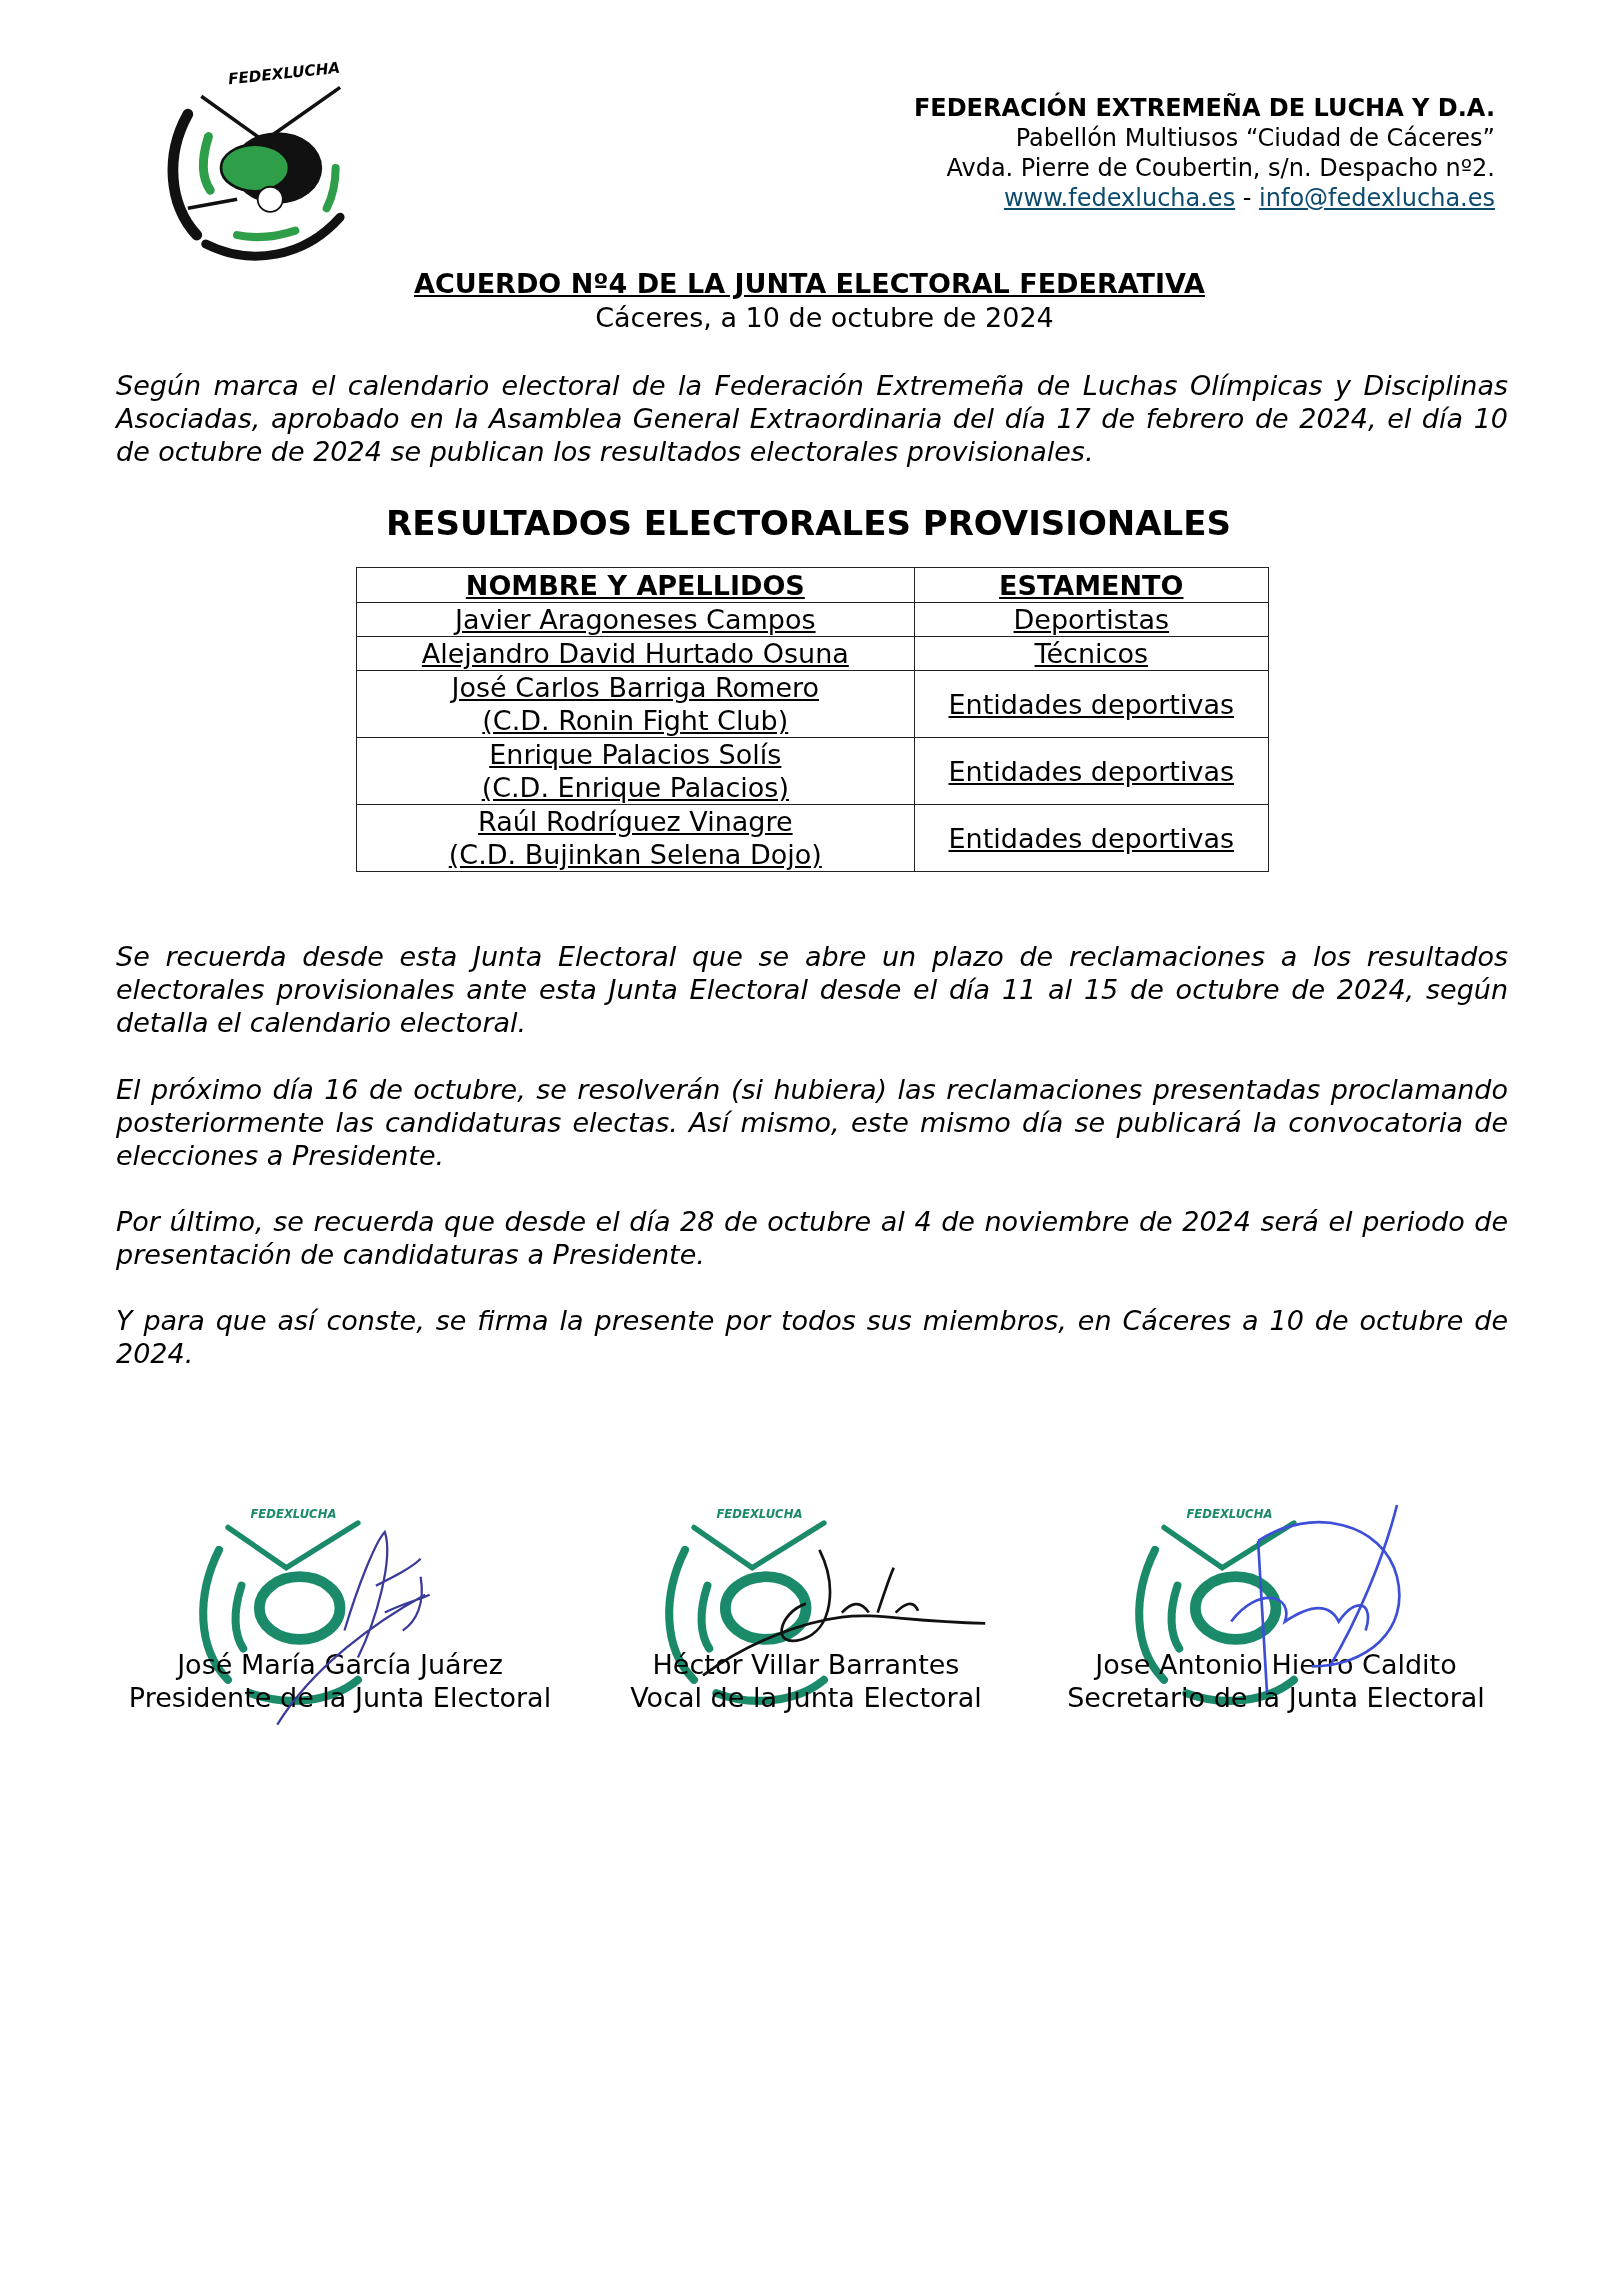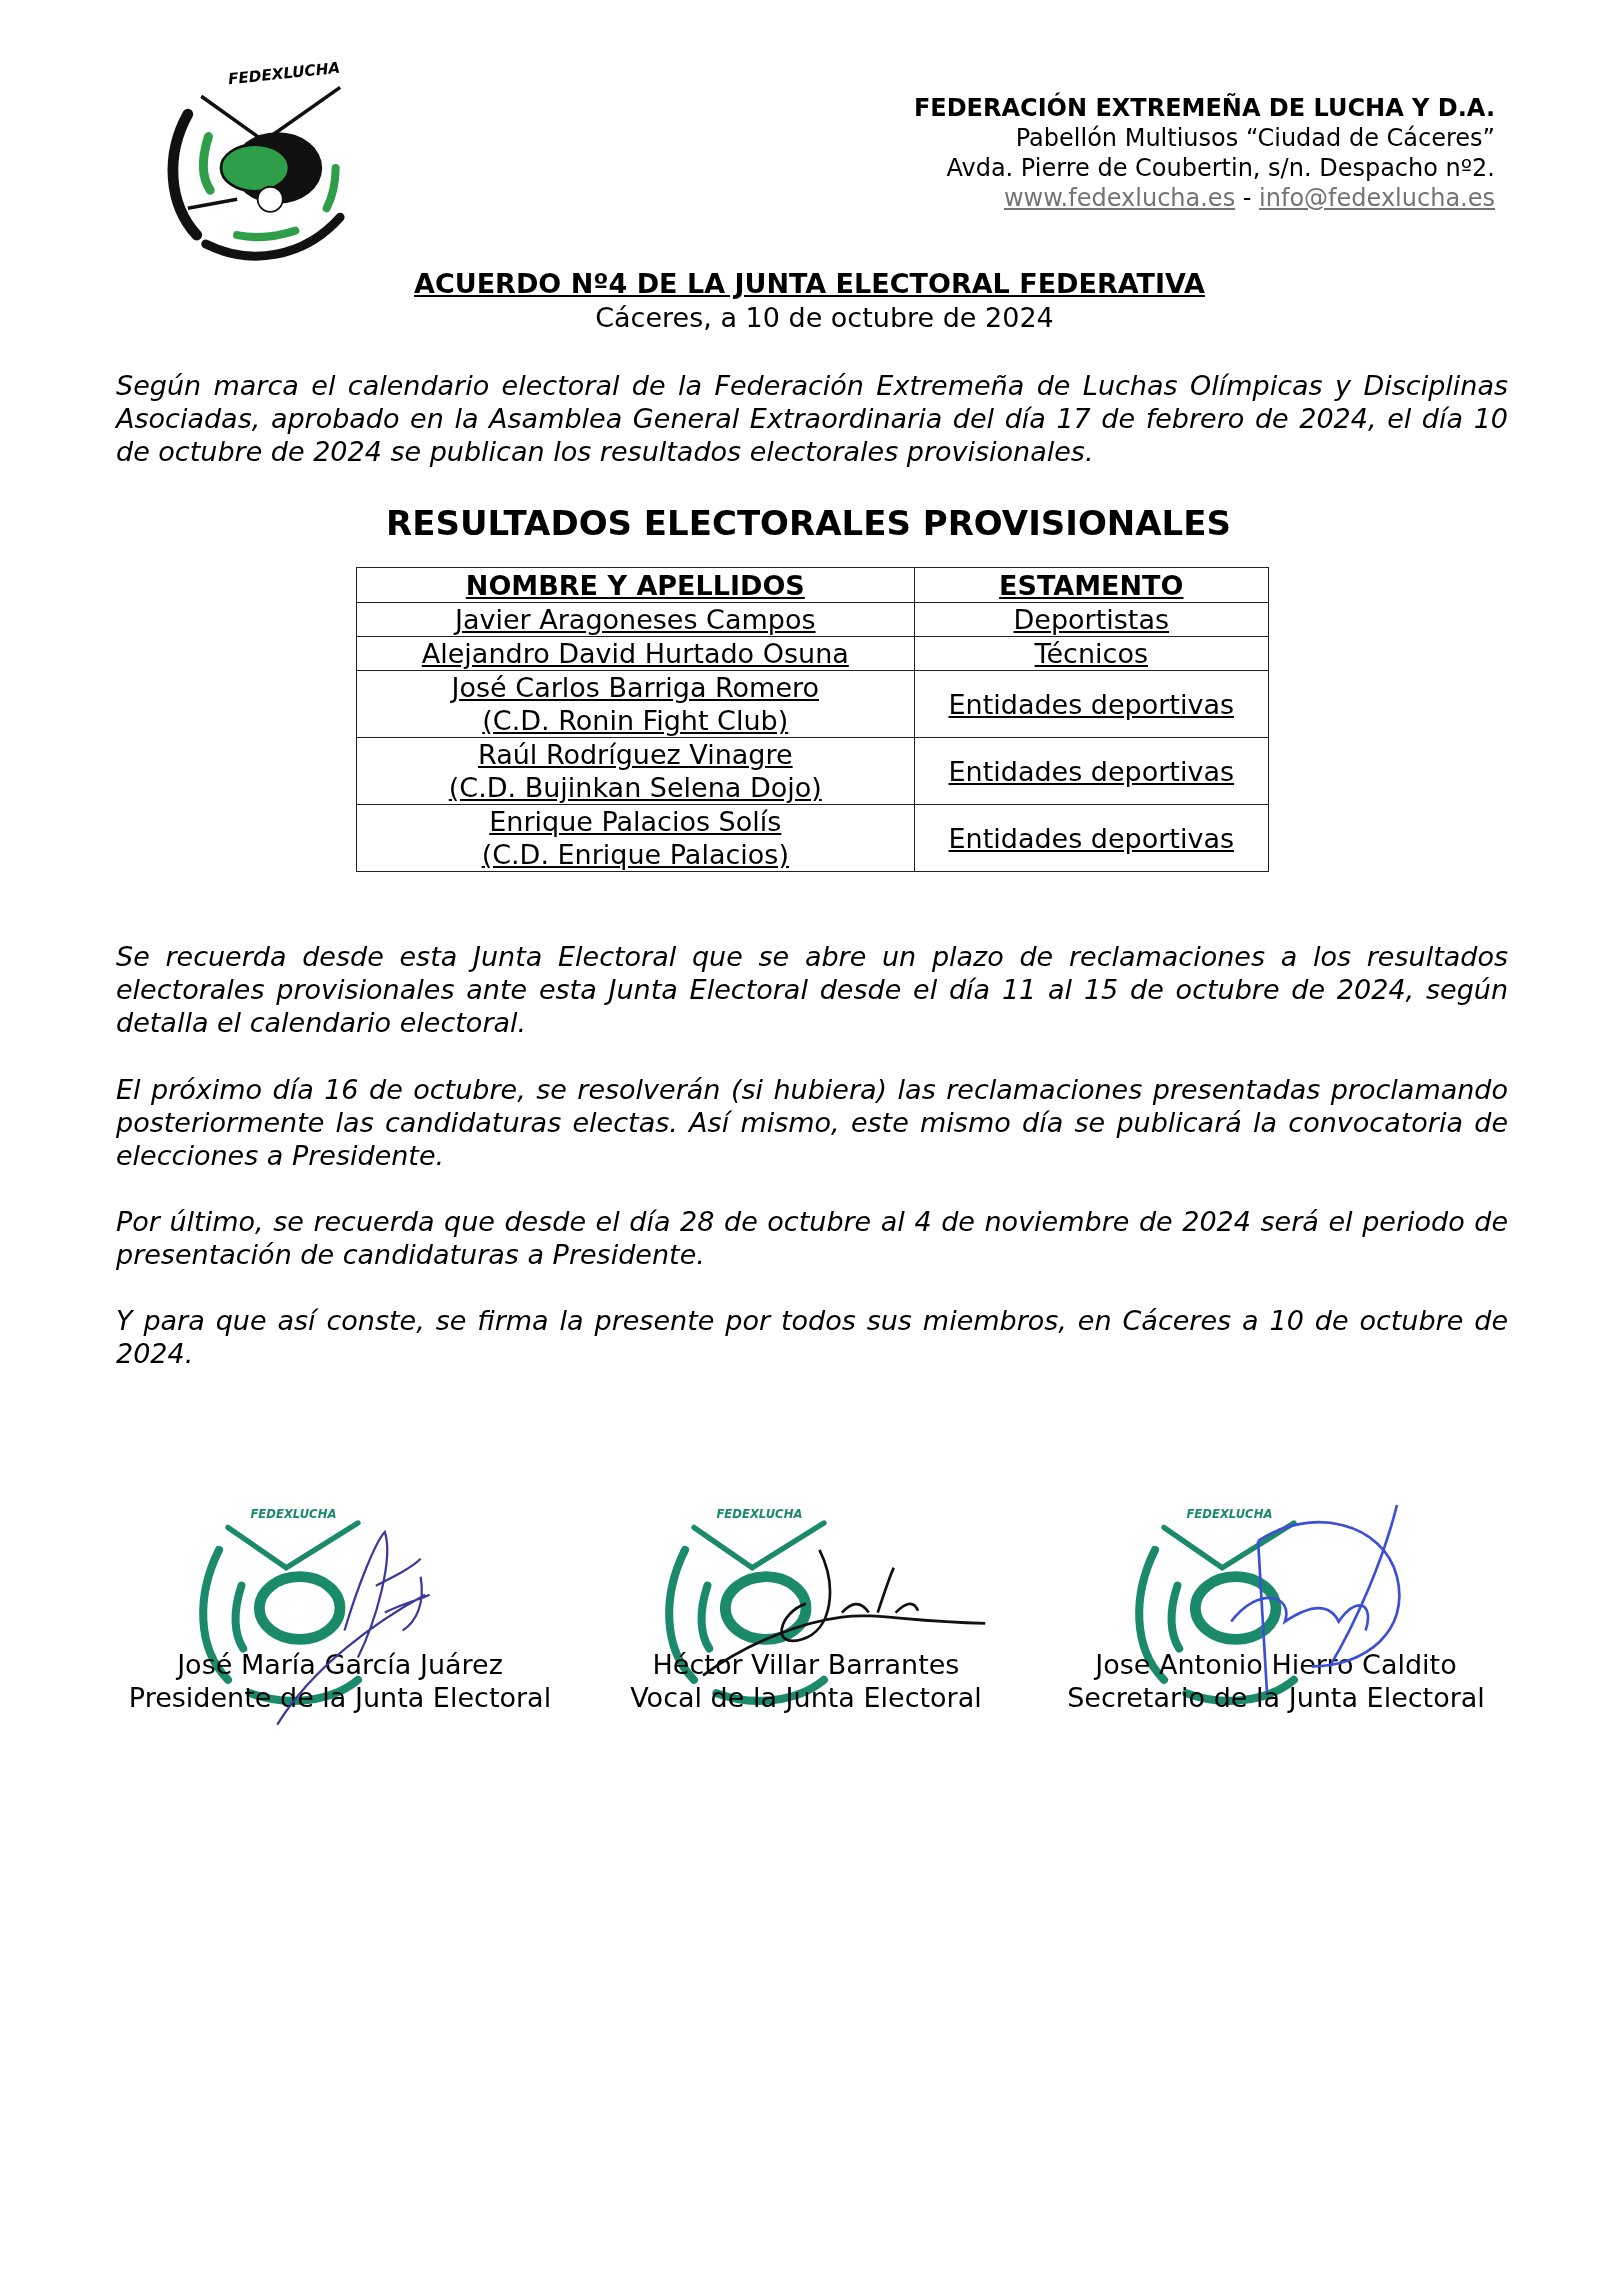"www.fedexlucha.es" .header-info a { color: #737373 -> #0c4a6e }
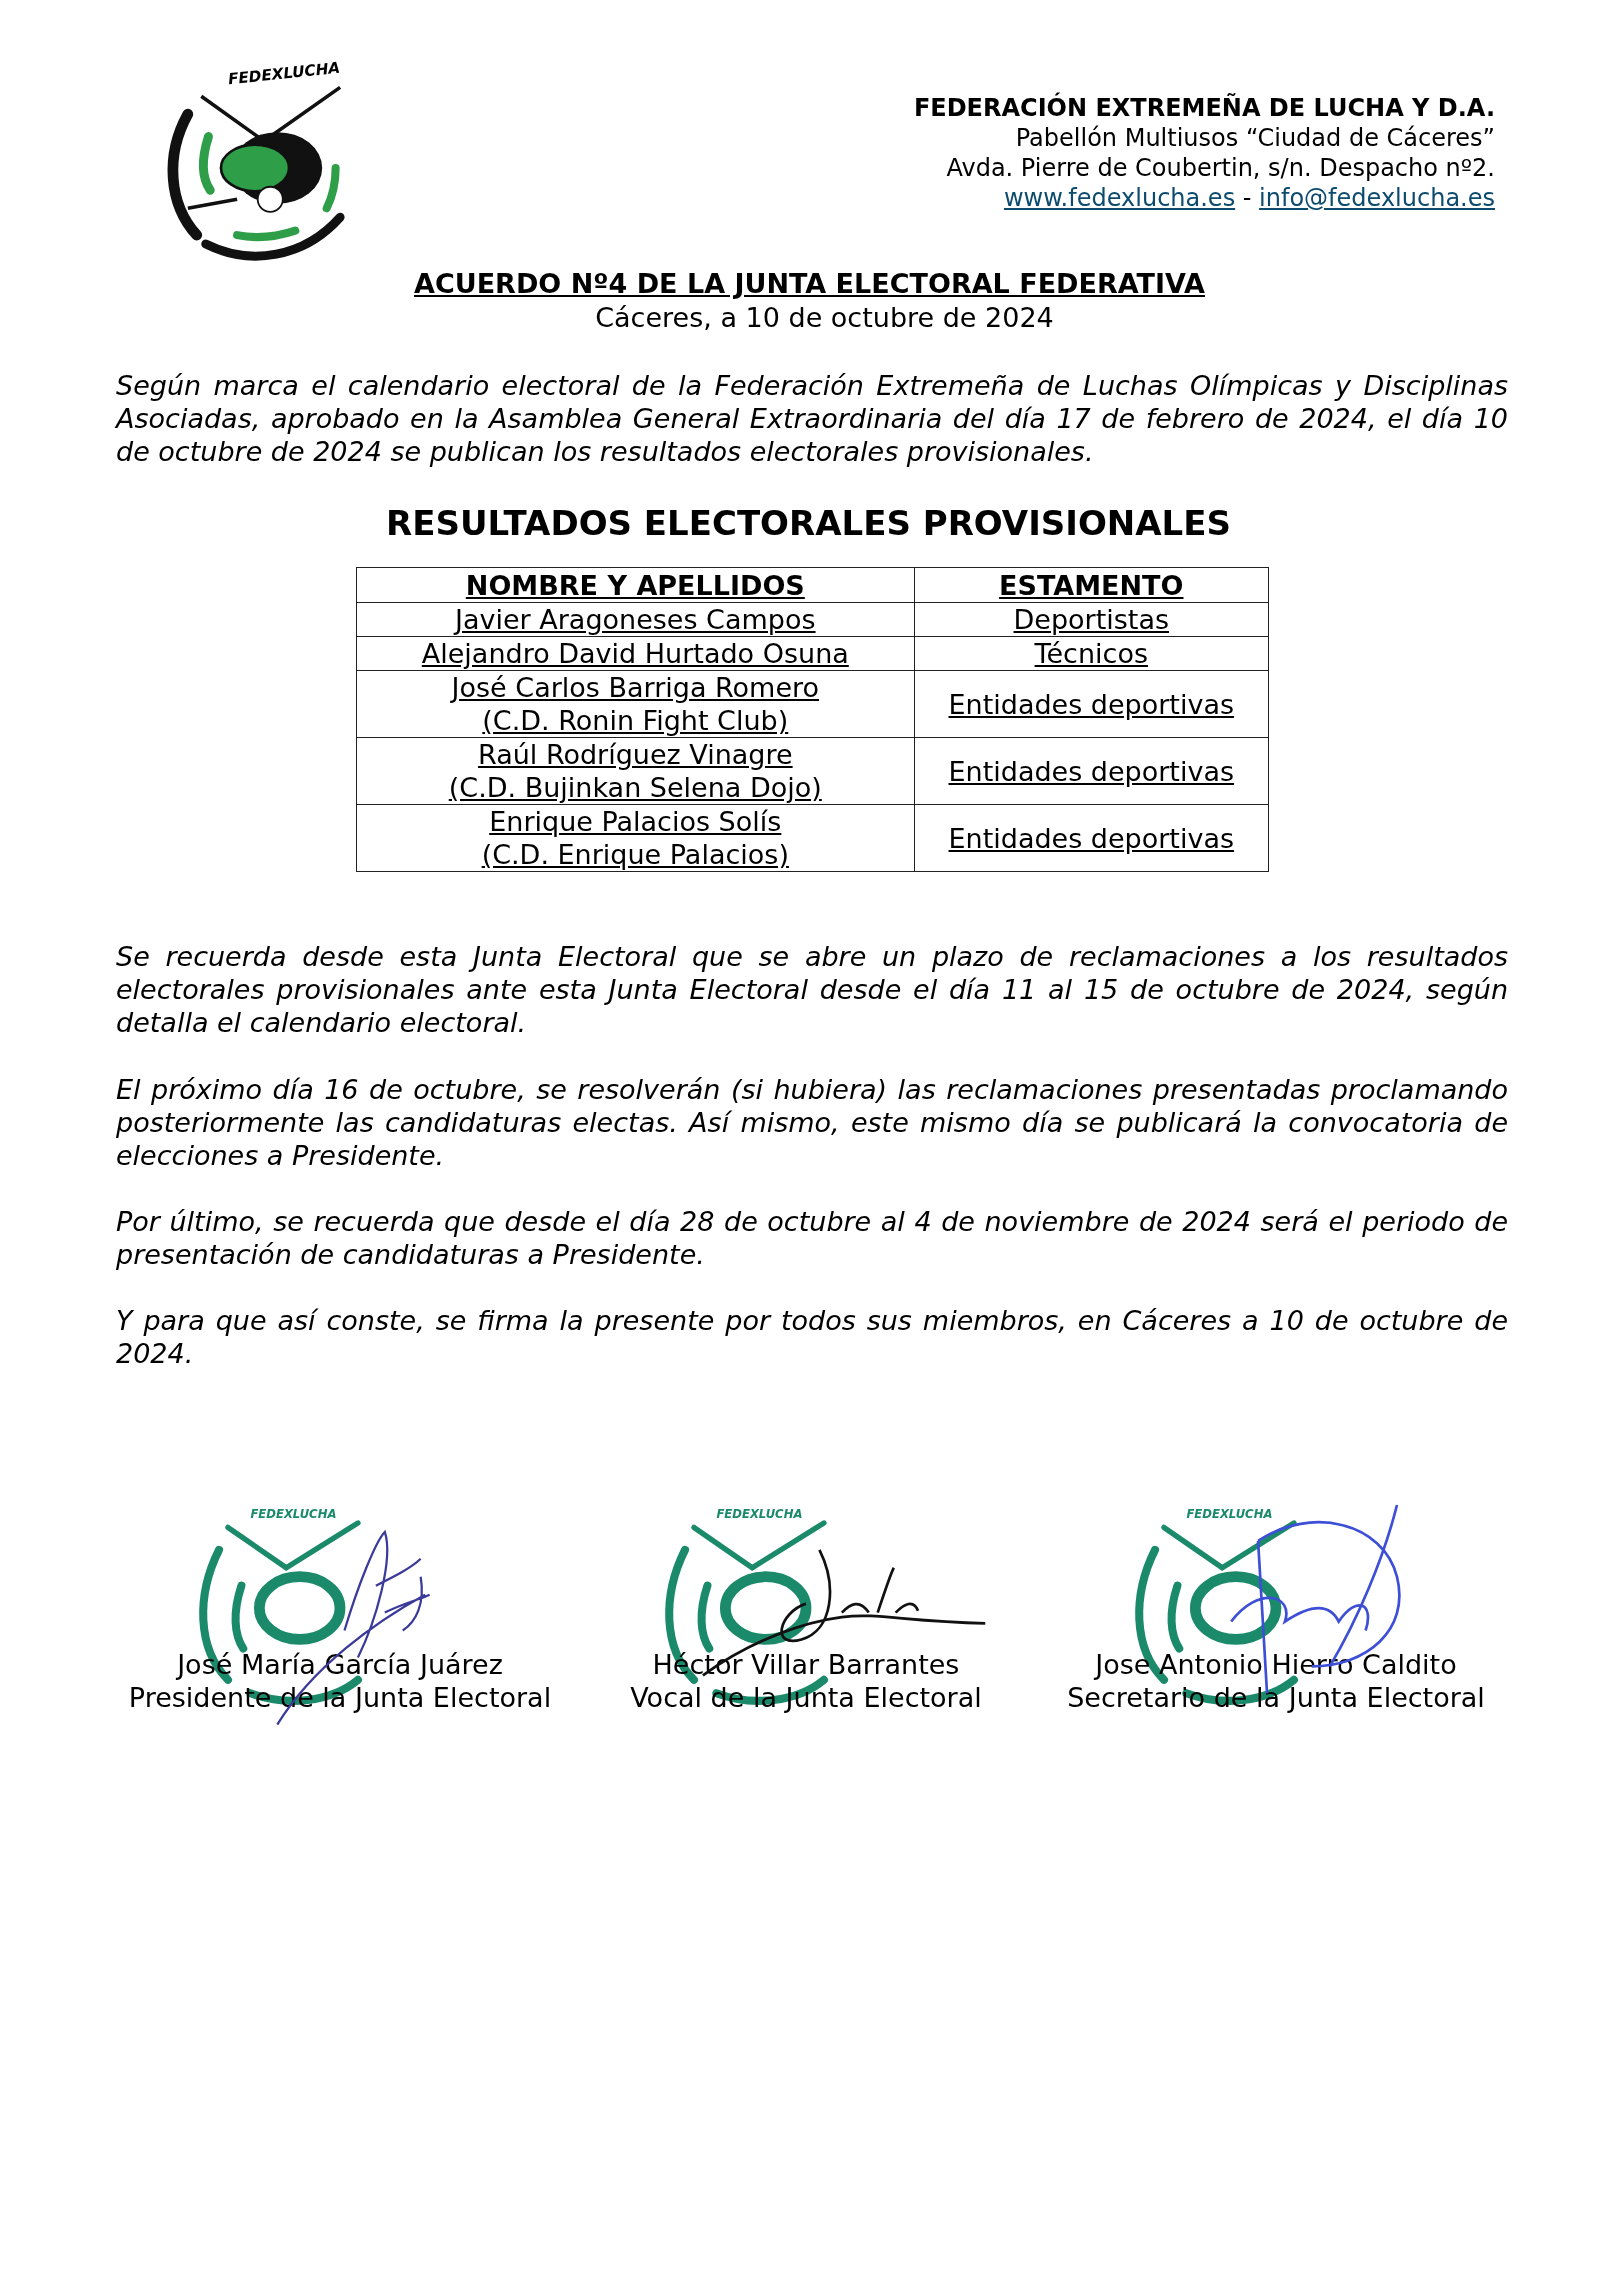"Raúl Rodríguez Vinagre" tr { order: before "Enrique Palacios Solís" -> after "Enrique Palacios Solís" }
